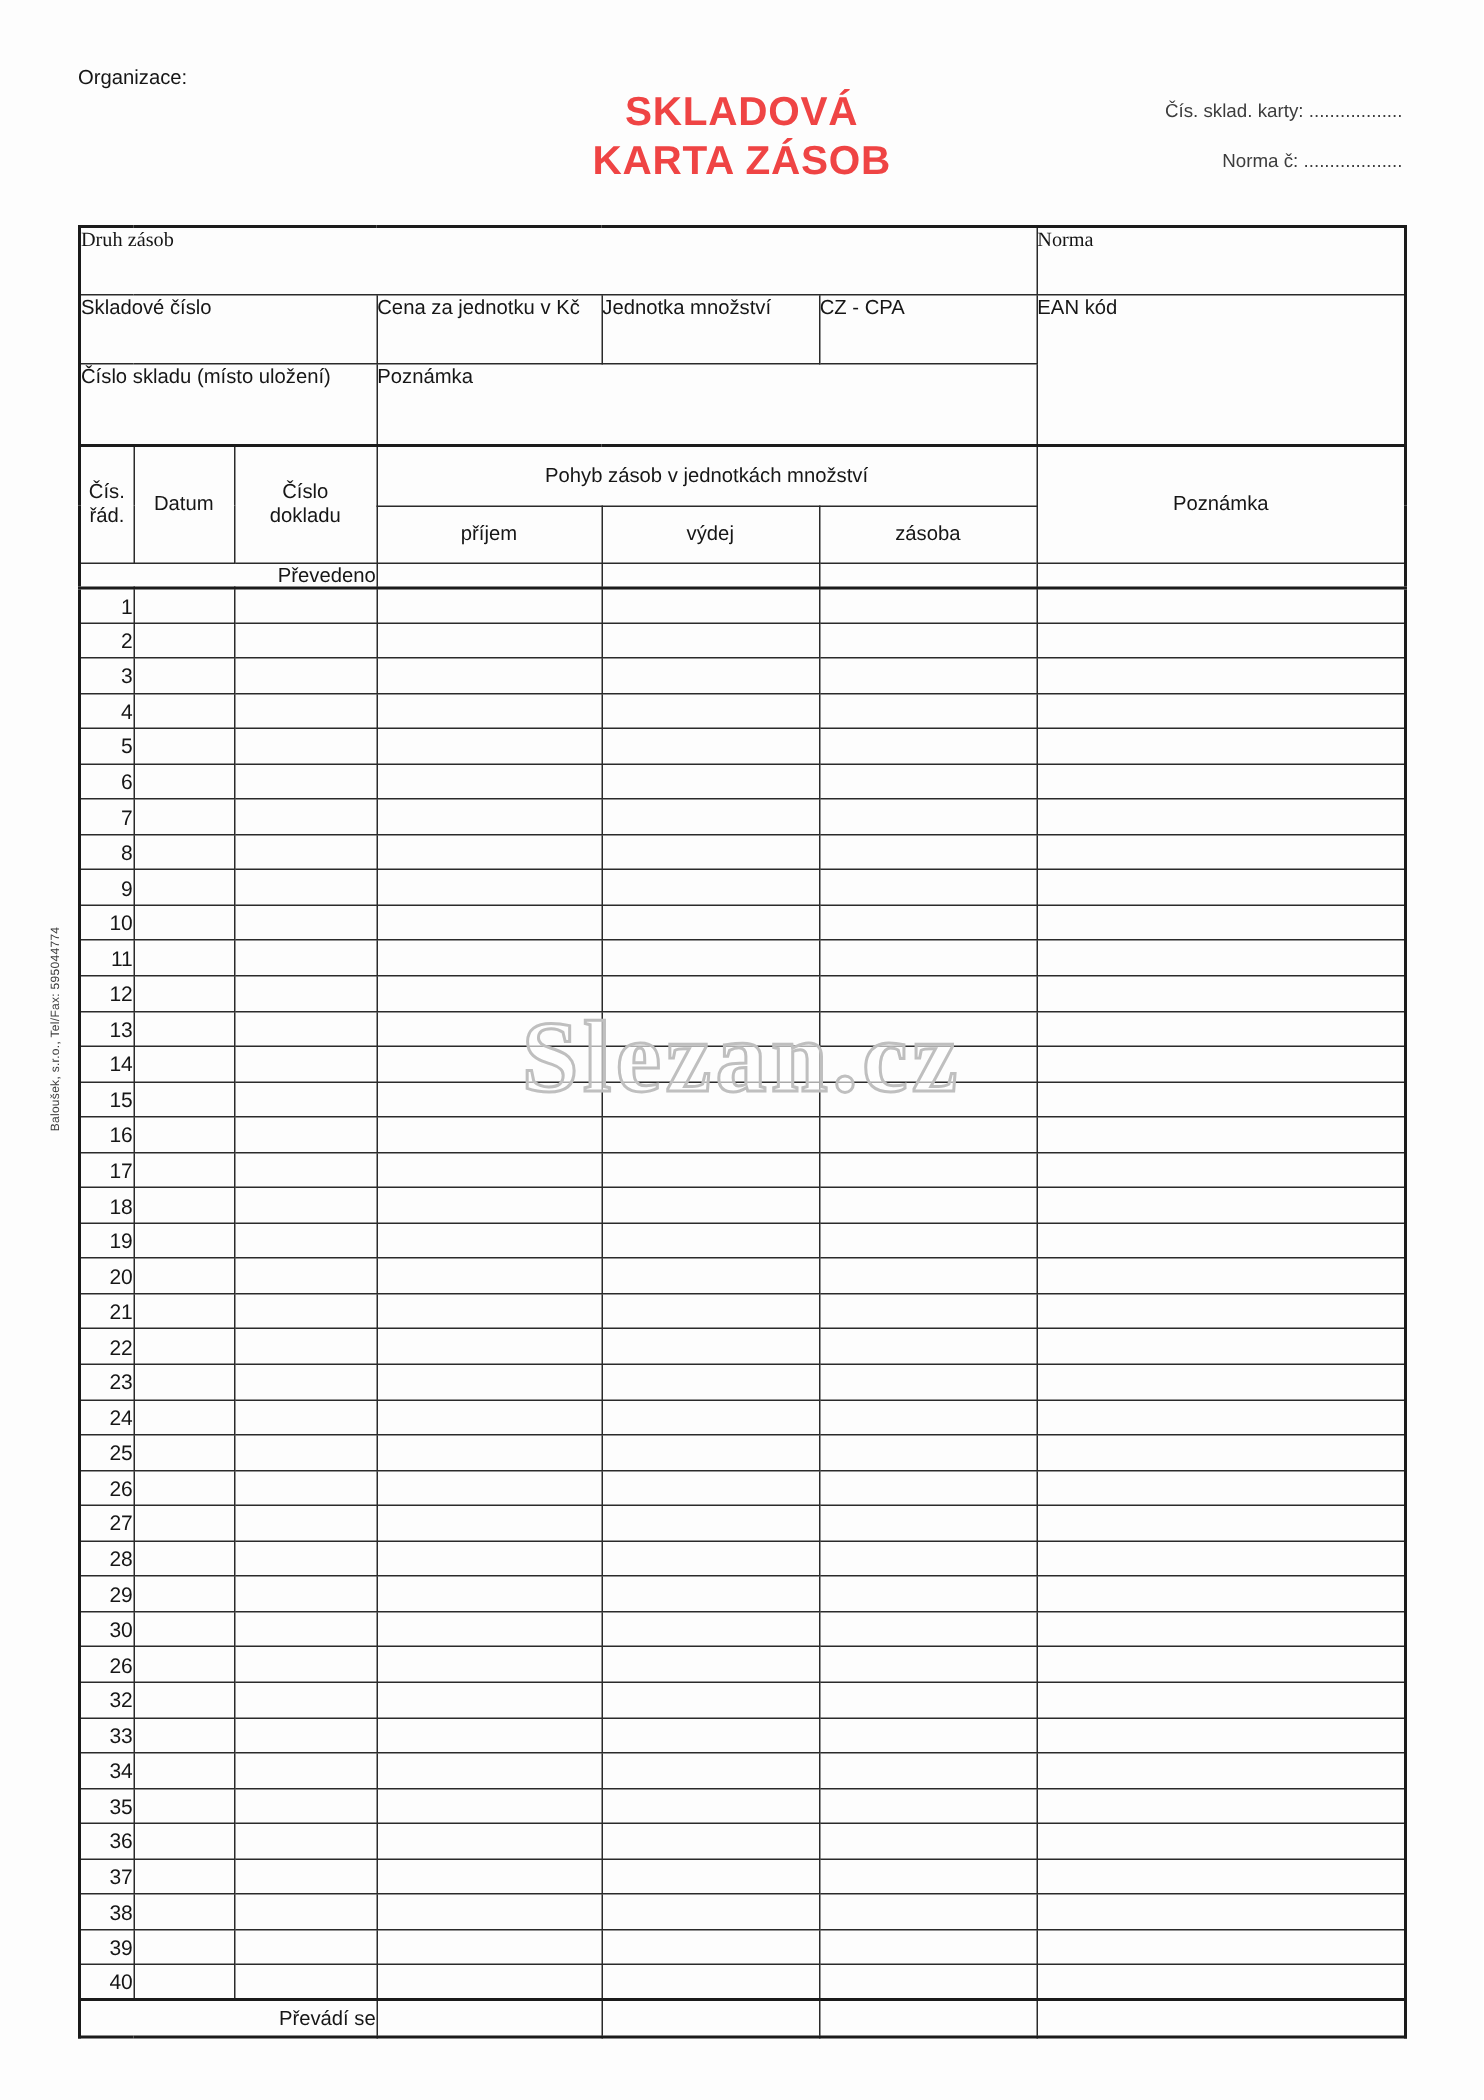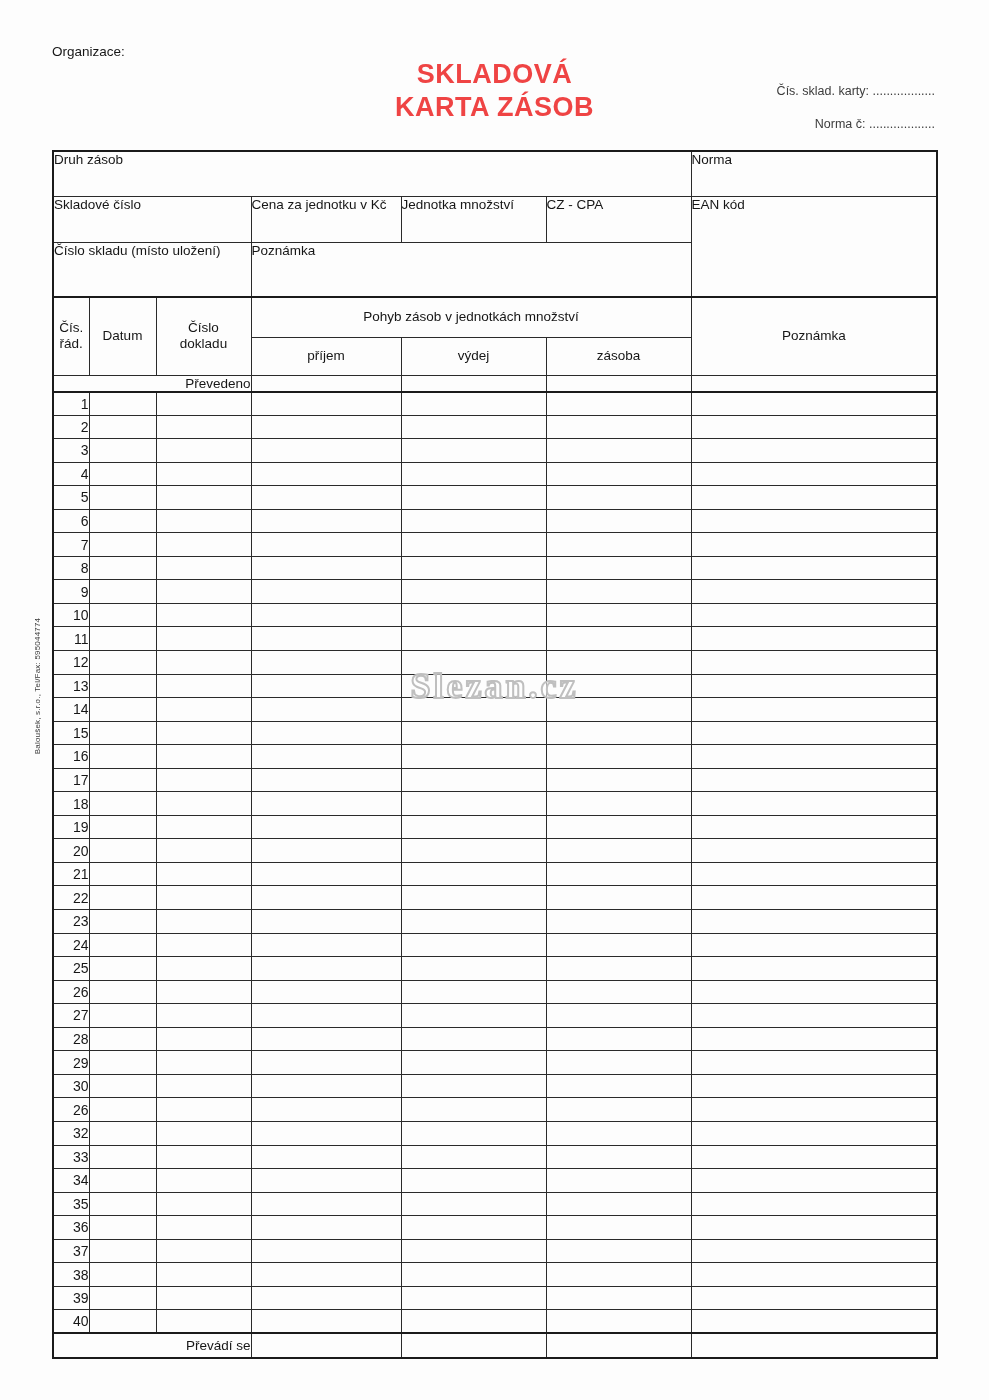"Čís. sklad. karty: .................." .top-right { top: 84px -> 67px }
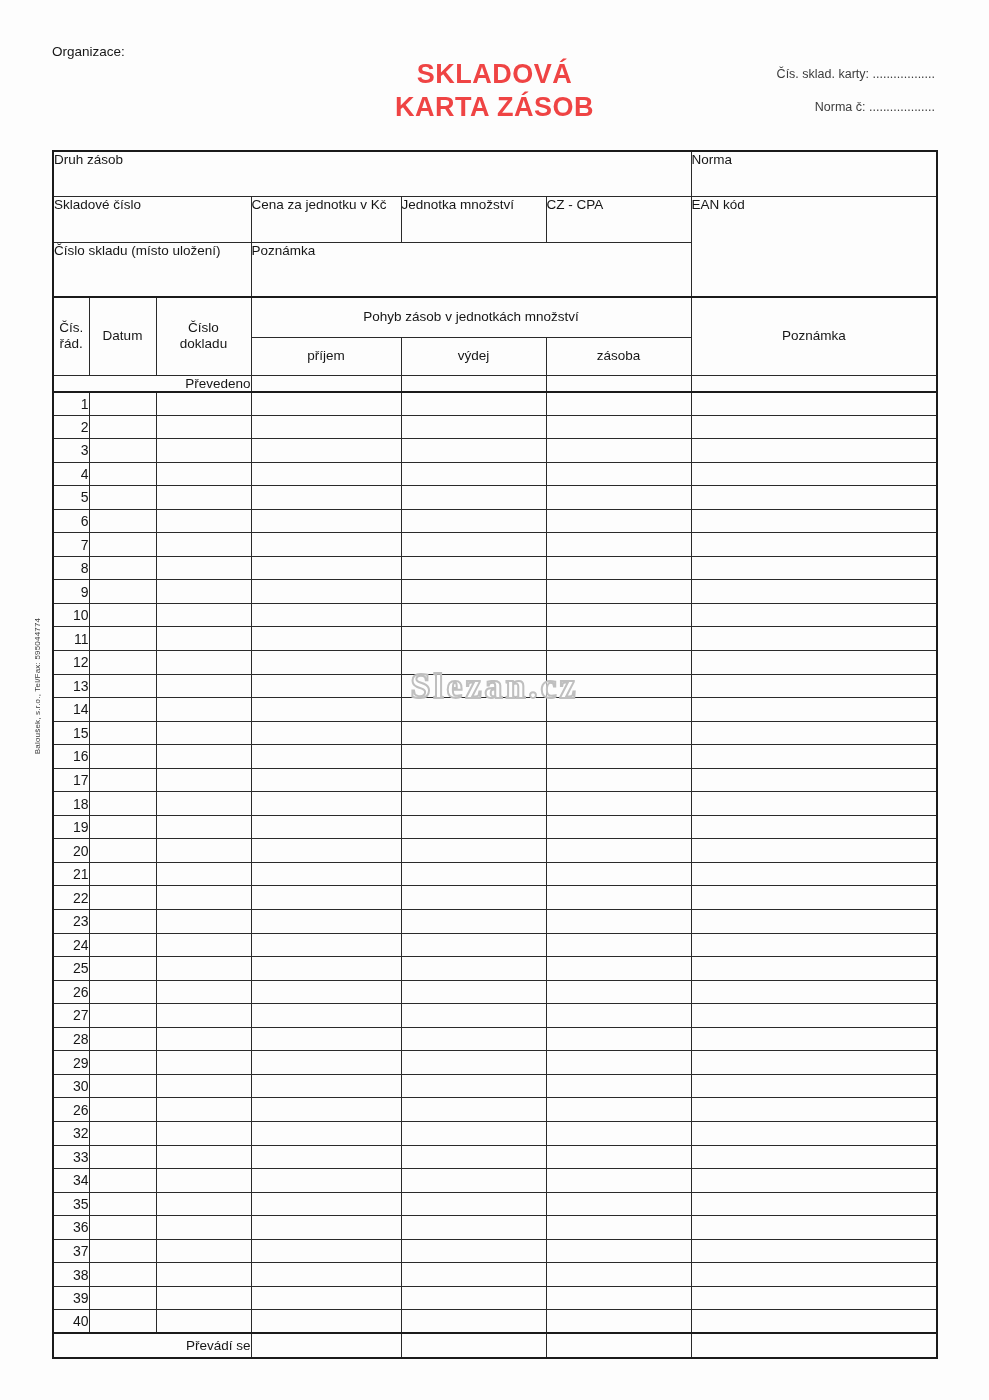"Druh zásob" tr.info-r1 { font-family: none -> Liberation Serif, serif }
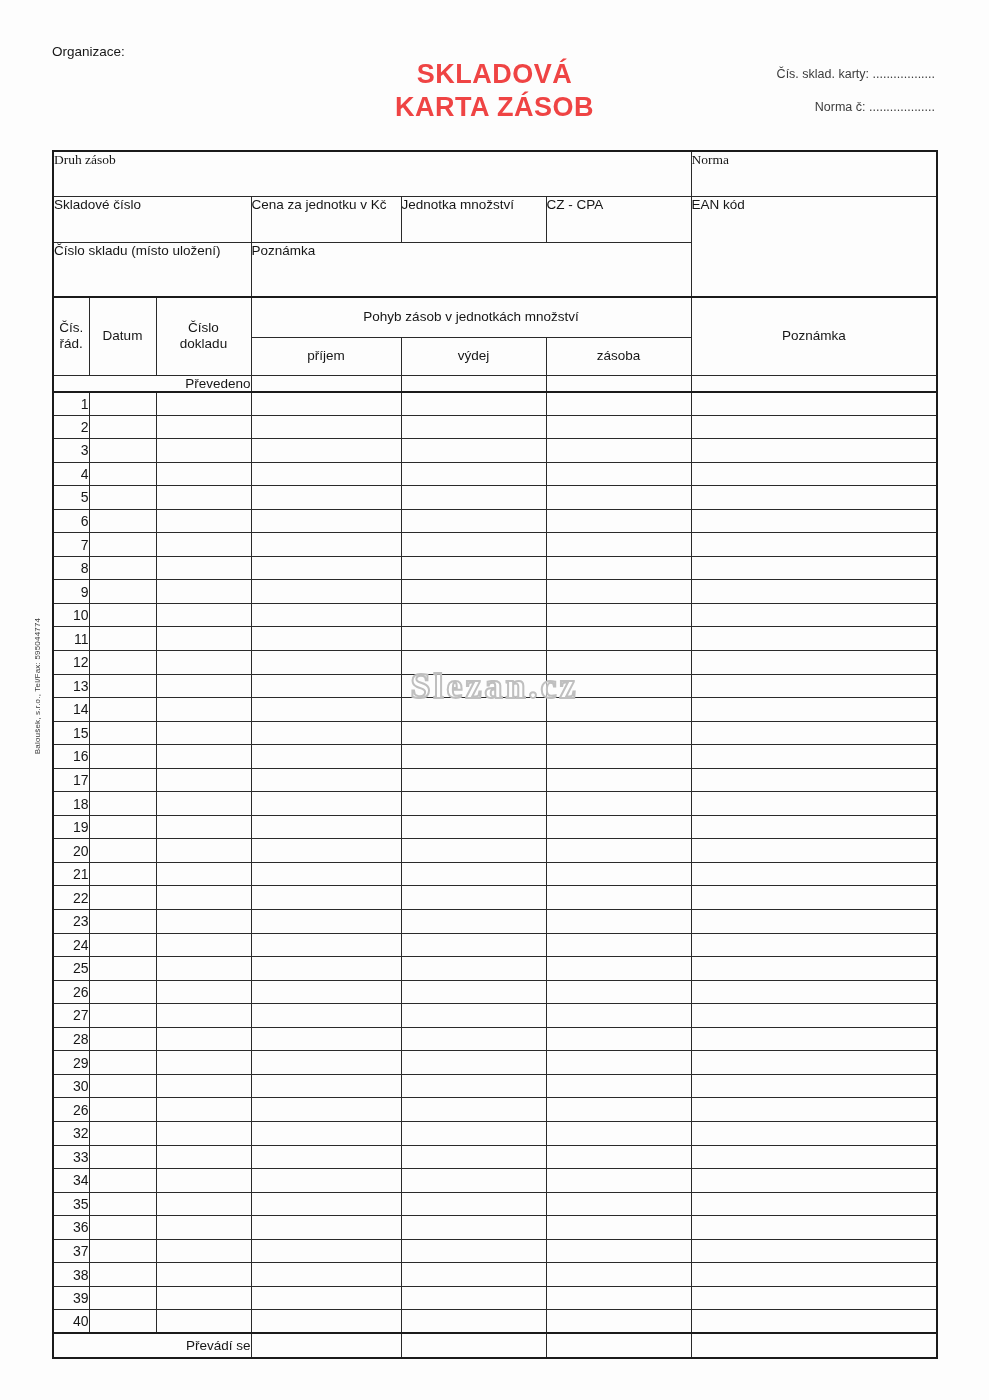"Slezan.cz" .watermark { font-size: 36px -> 68px }
